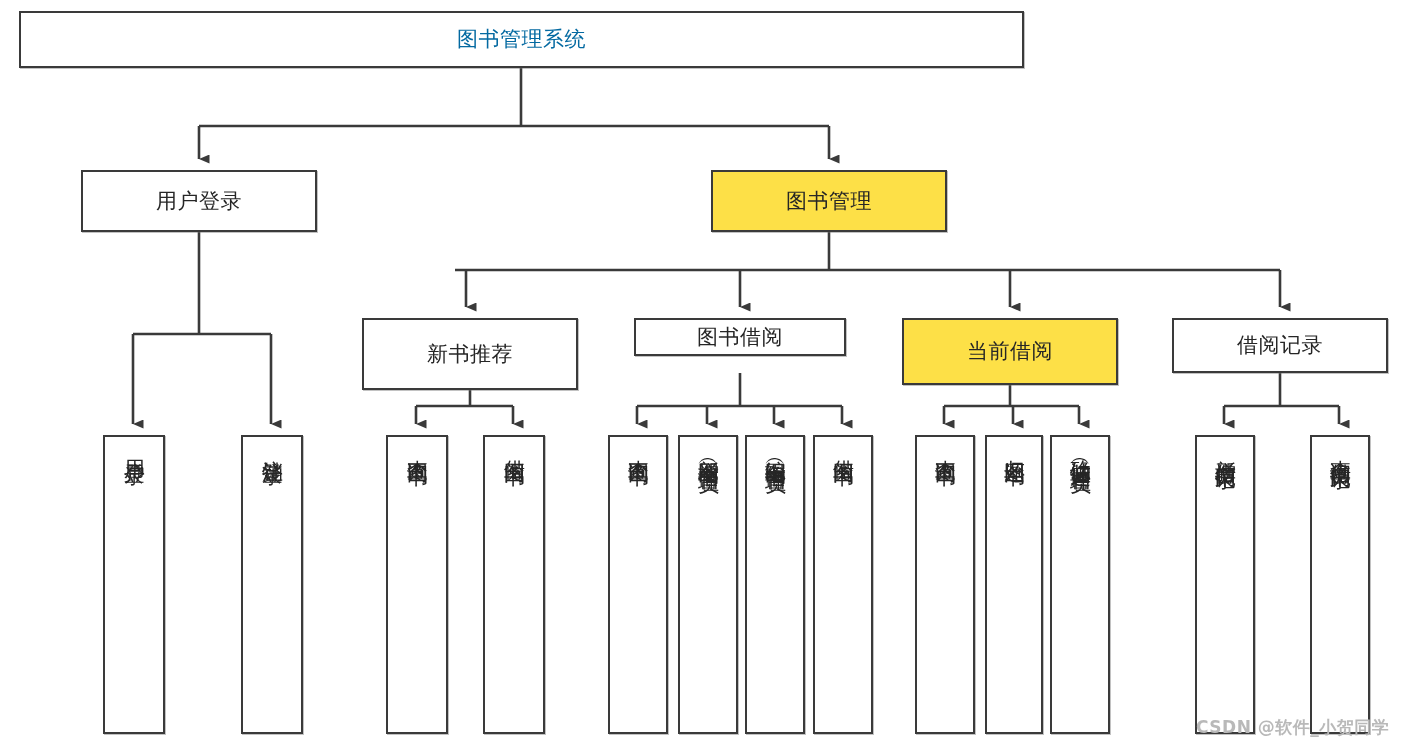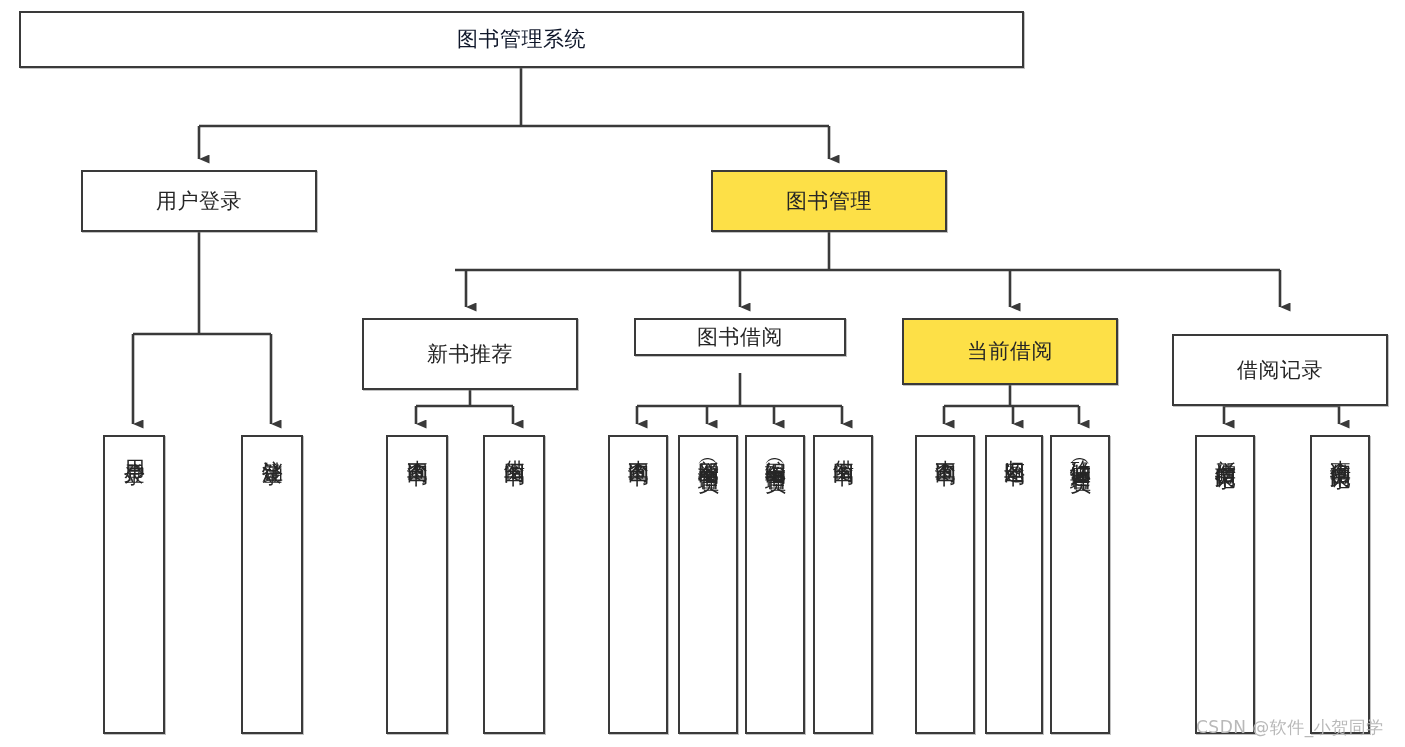"图书管理系统" span.node-label { color: #0f172a -> #0369a1 }
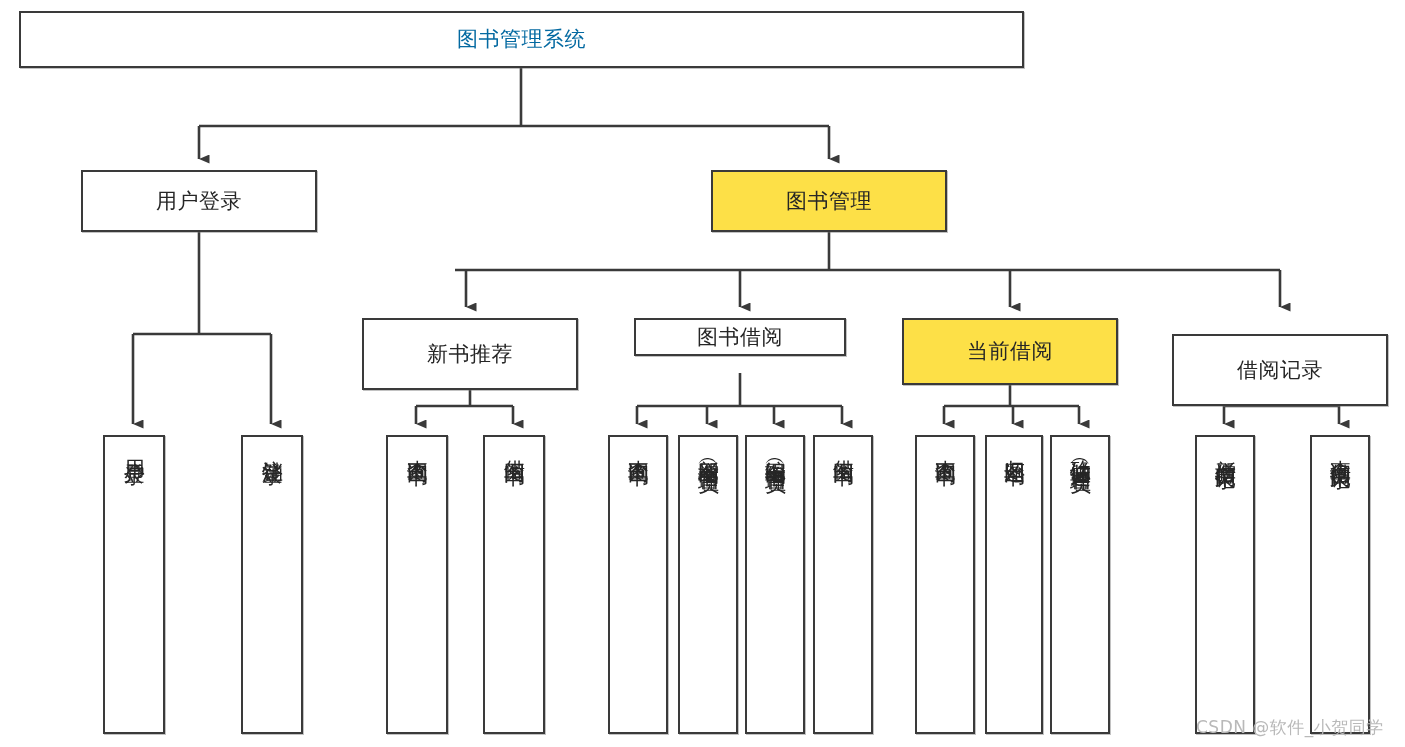"借阅记录" div.node-box { height: 72px -> 55px; margin-top: 16px -> none }
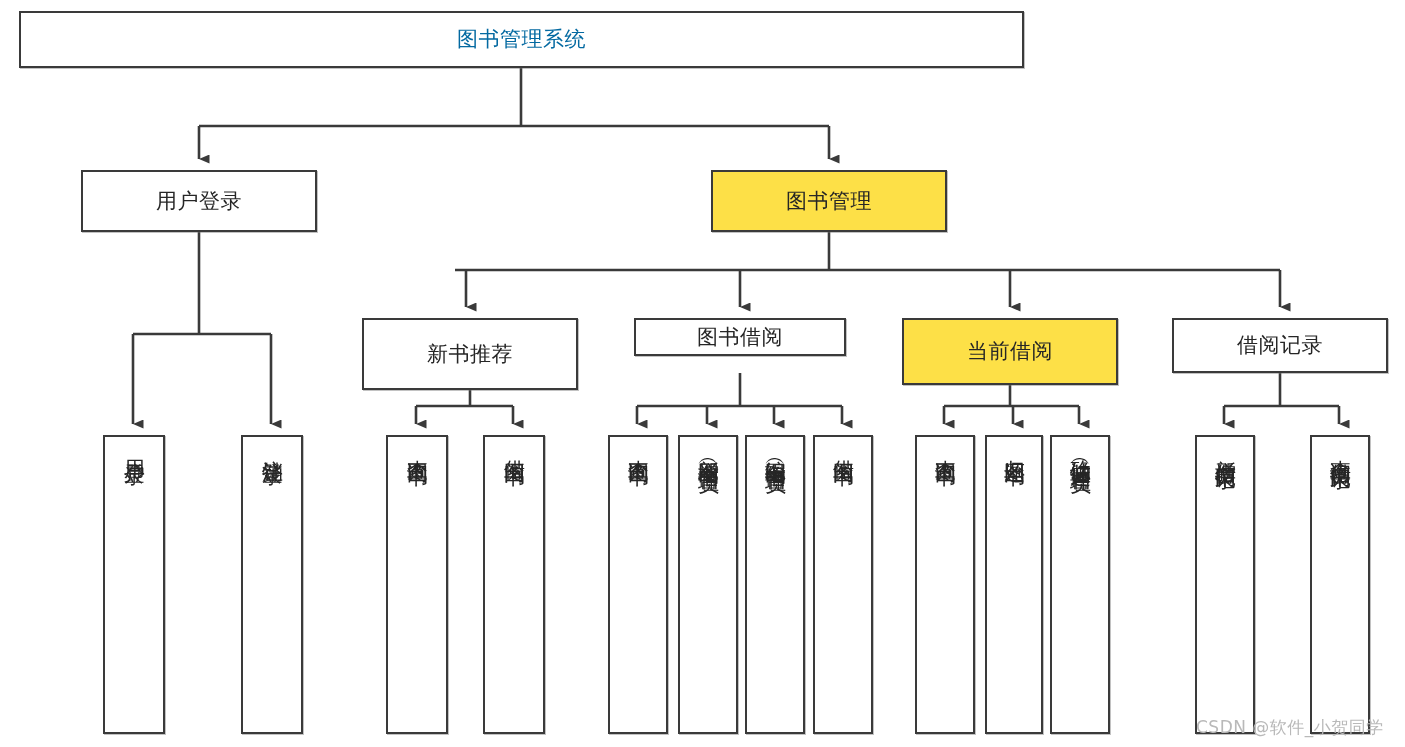"CSDN @软件_小贺同学" div.watermark { font-weight: none -> bold }
